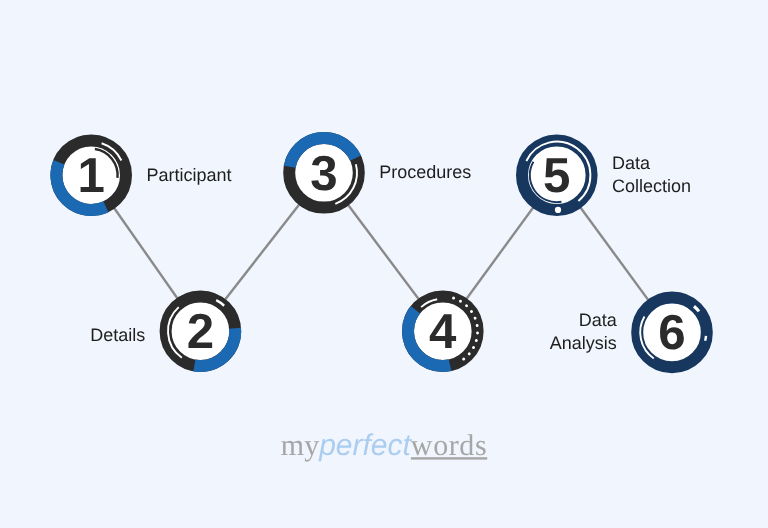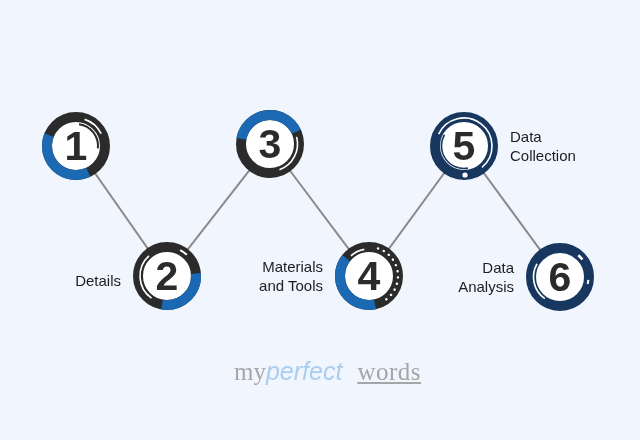"Participant" div.label { html: none -> <div>Participant</div> }
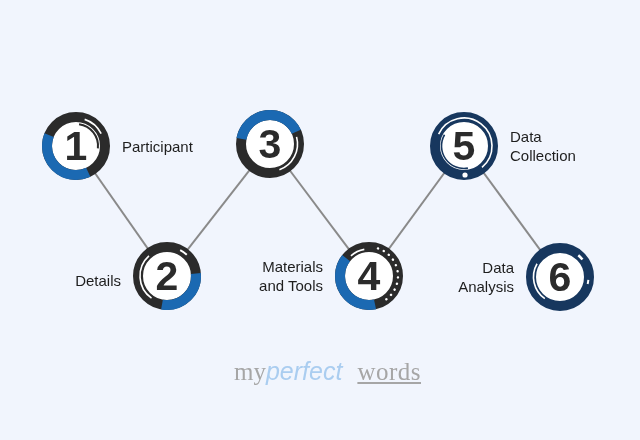"Procedures" div.label { html: none -> <div>Procedures</div> }
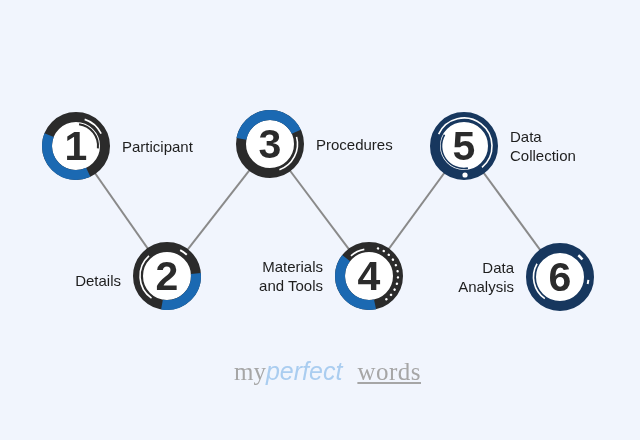"Materials" div.label { html: <div>Materials and Tools</div> -> none }
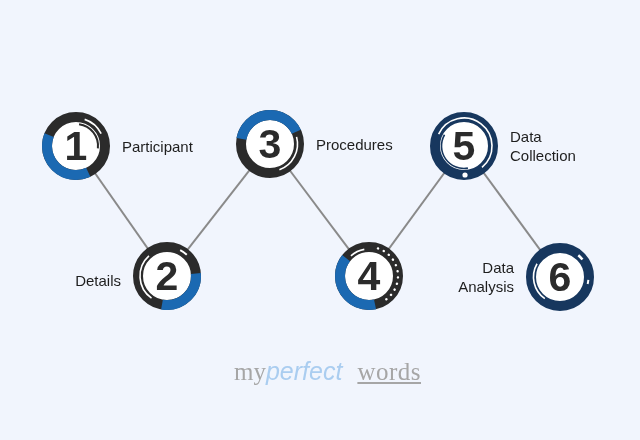"my" .logo-my,.logo-words { margin-left: 15px -> none }
